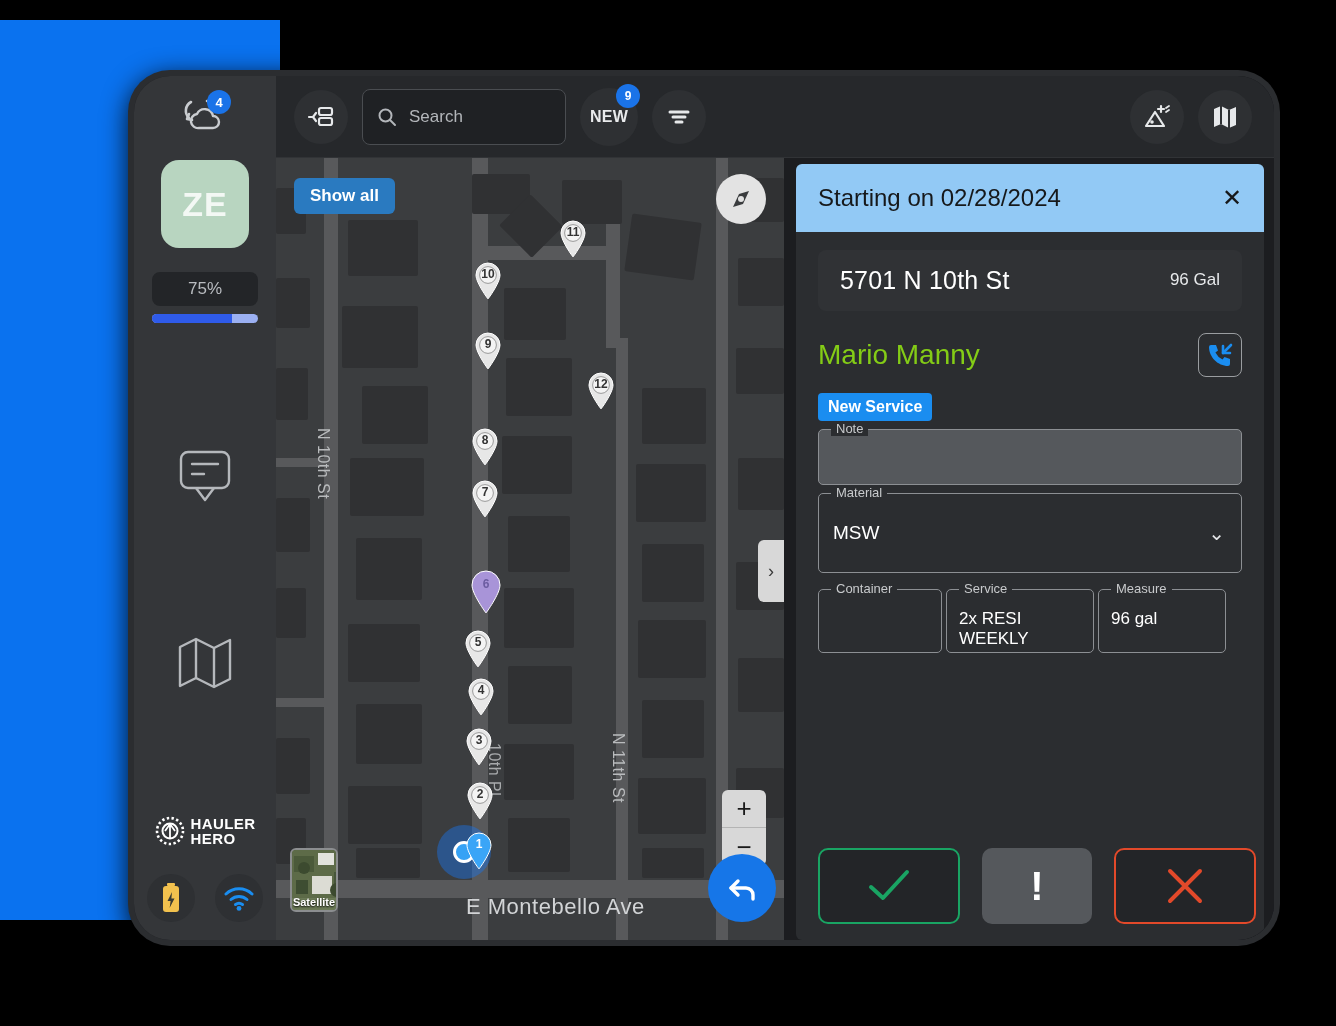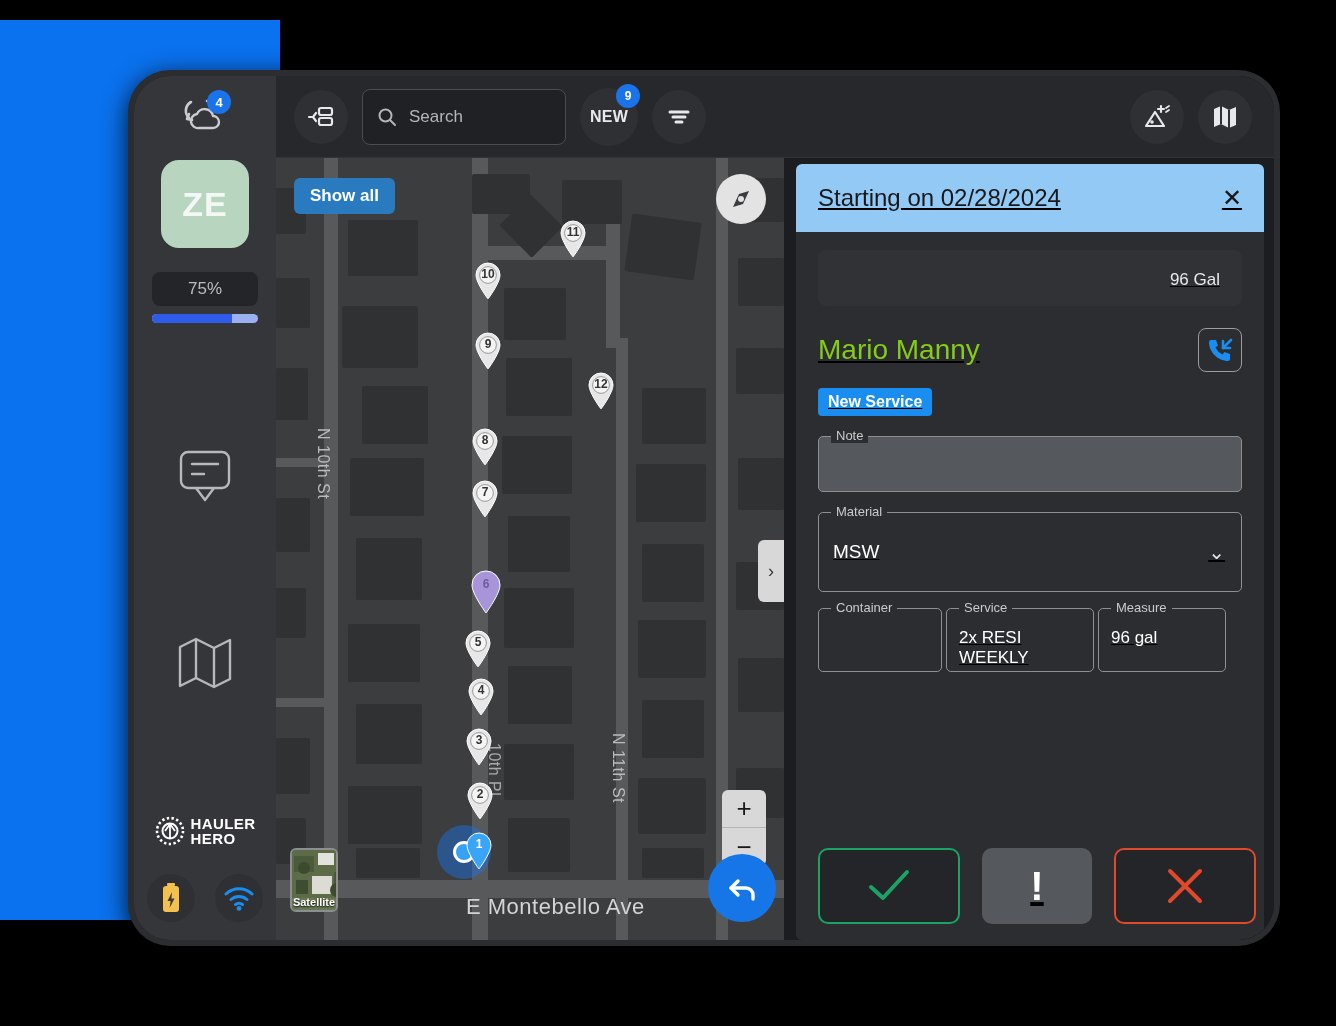"Starting on 02/28/2024" .panel { text-decoration: underline -> none }
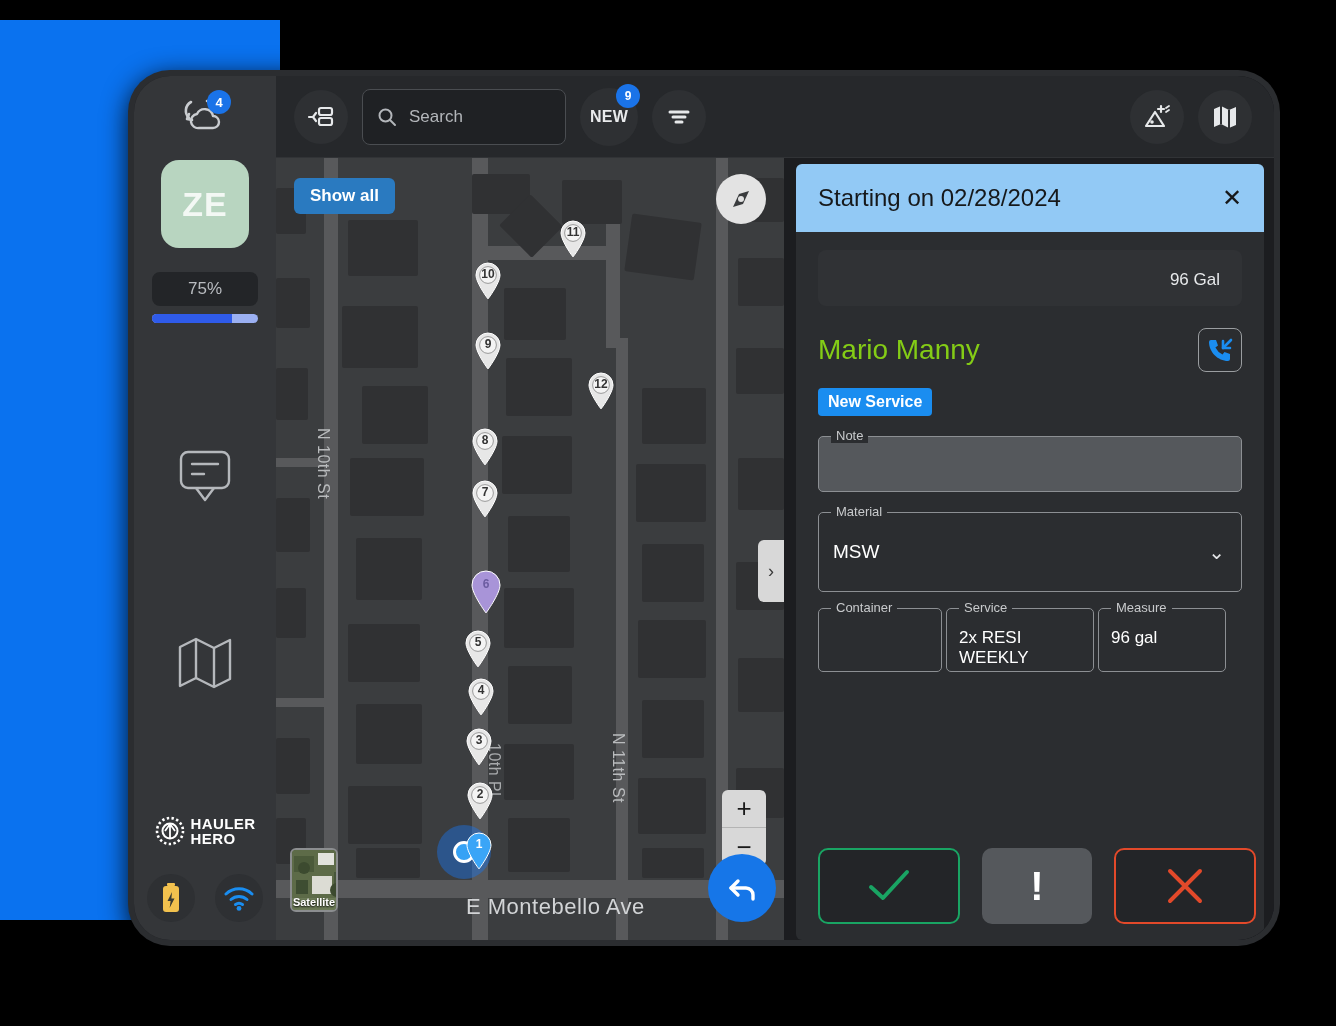"5701 N 10th St" div.addr-line1 { html: none -> <div>5701 N 10th St</div> }
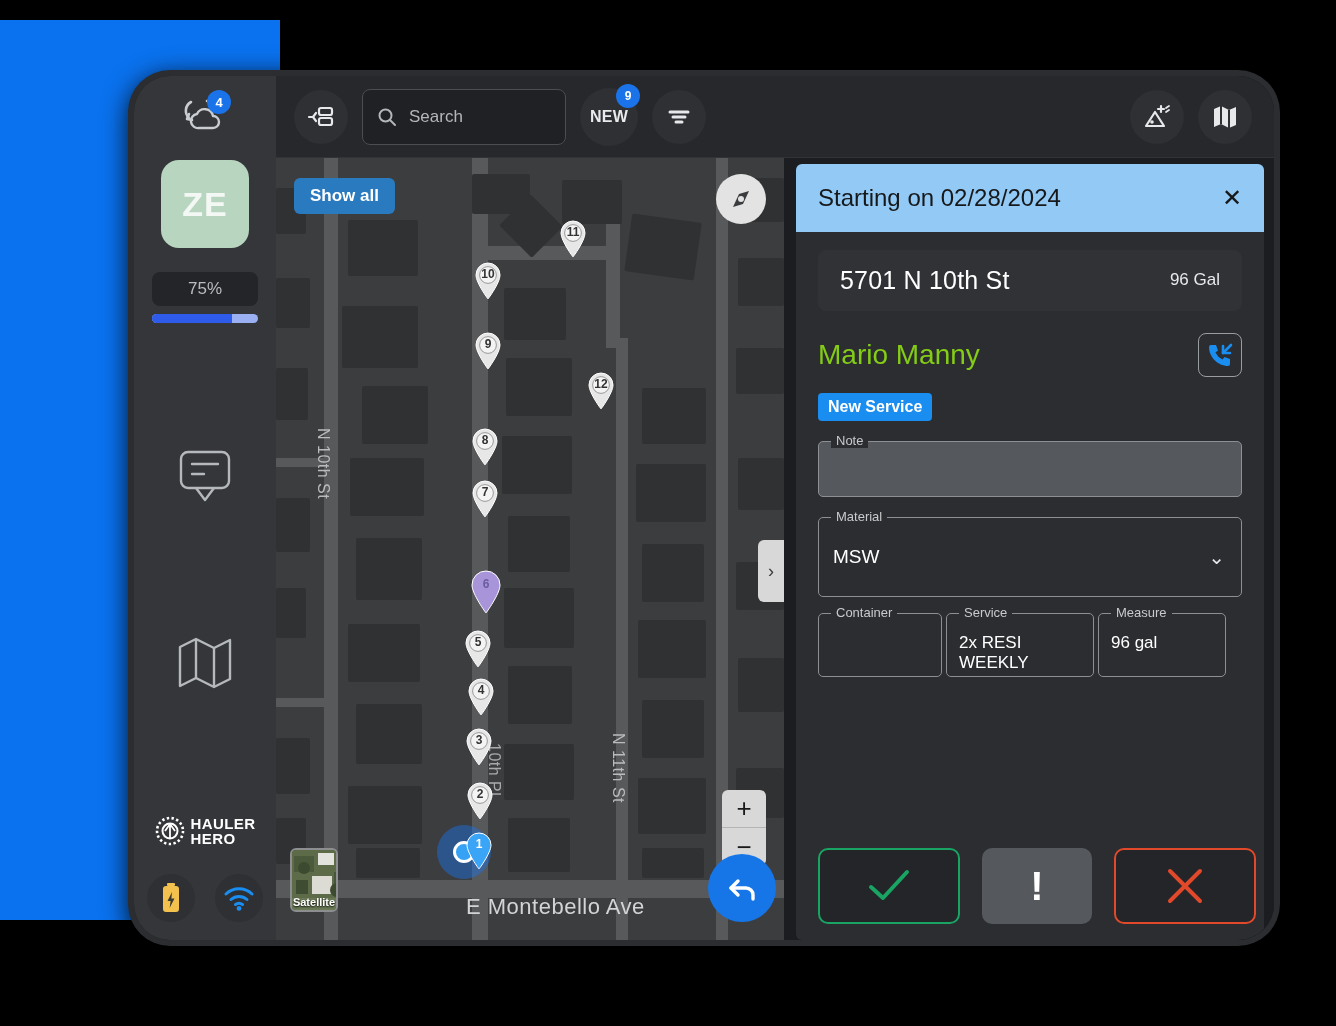"Note" .field { margin-top: 20px -> 8px }
